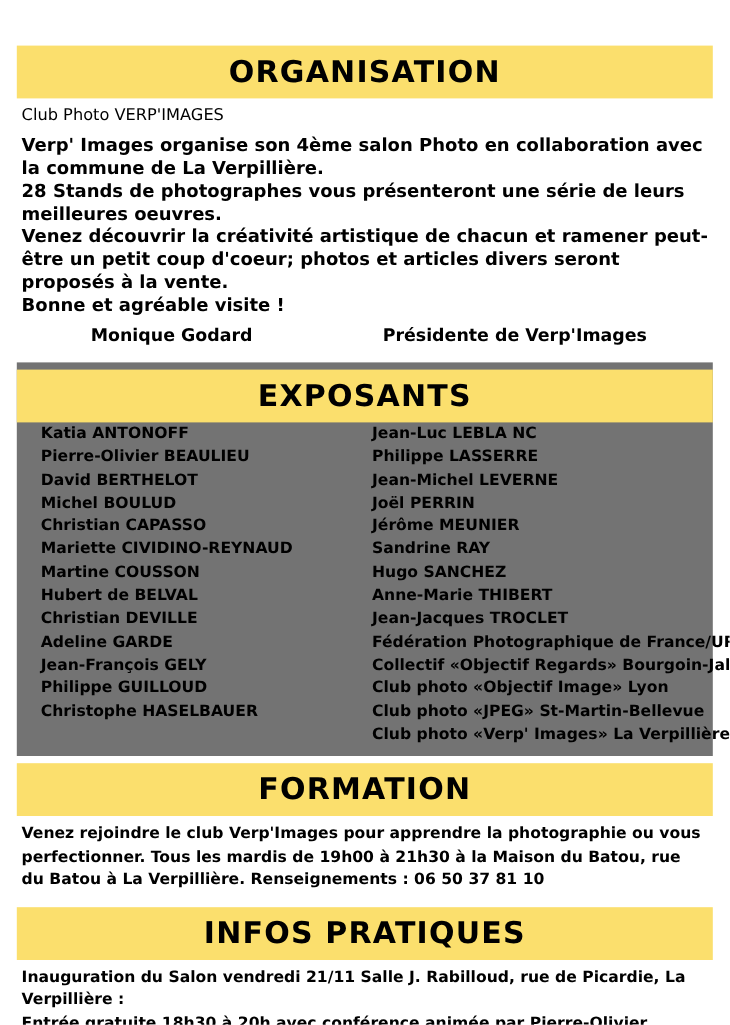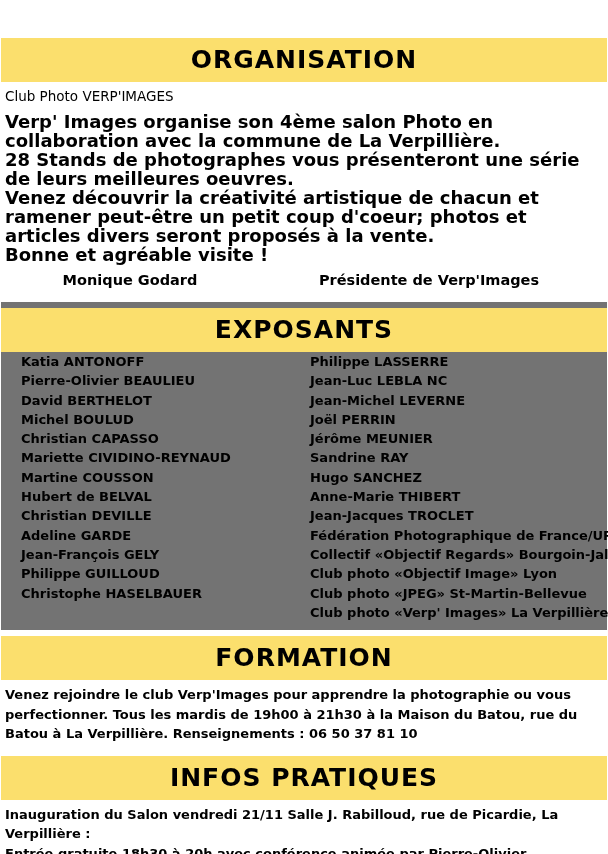"ORGANISATION" .page { padding: 0 1px -> 0 14px }
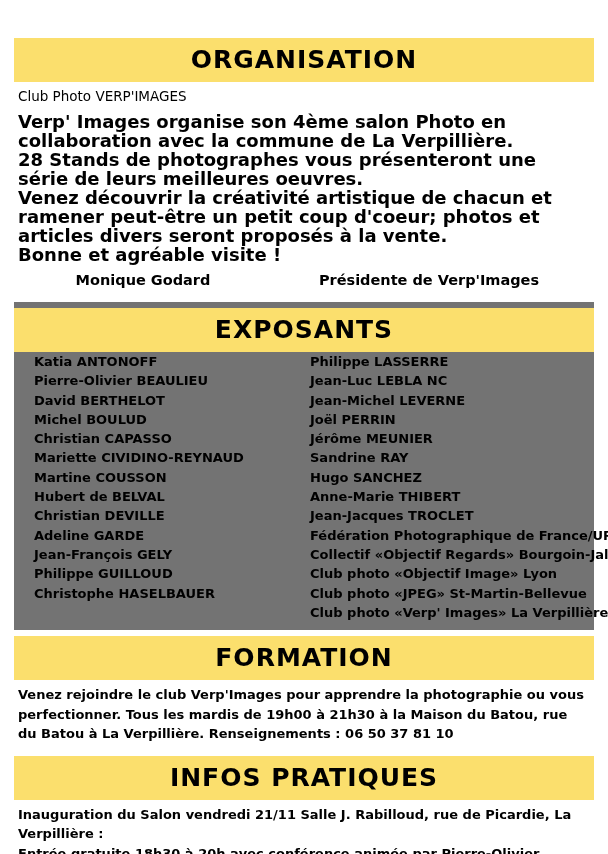"Verp' Images organise son 4ème" .para { font-size: 18px -> 15px }
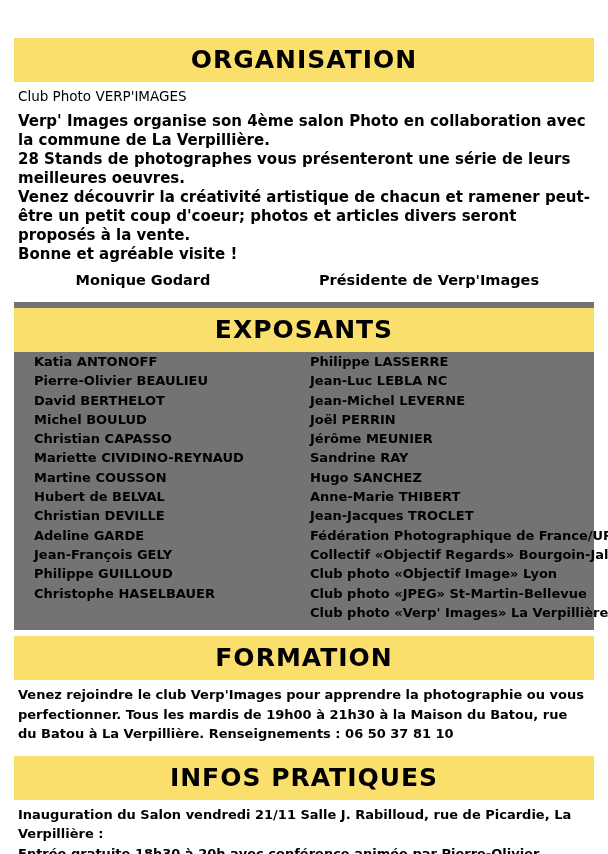"Philippe LASSERRE" div.name { order: before "Jean-Luc LEBLA NC" -> after "Jean-Luc LEBLA NC" }
